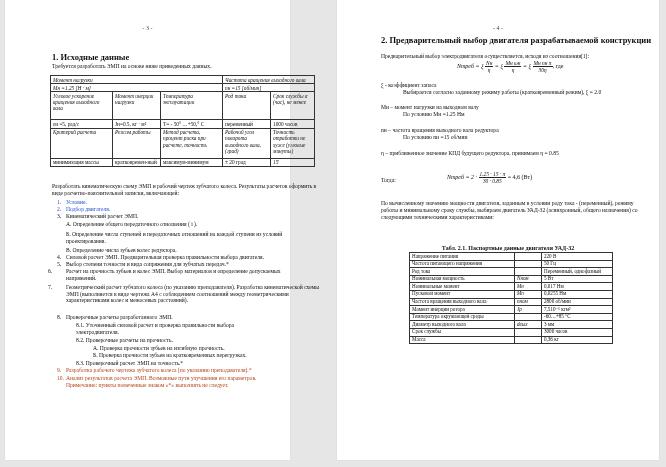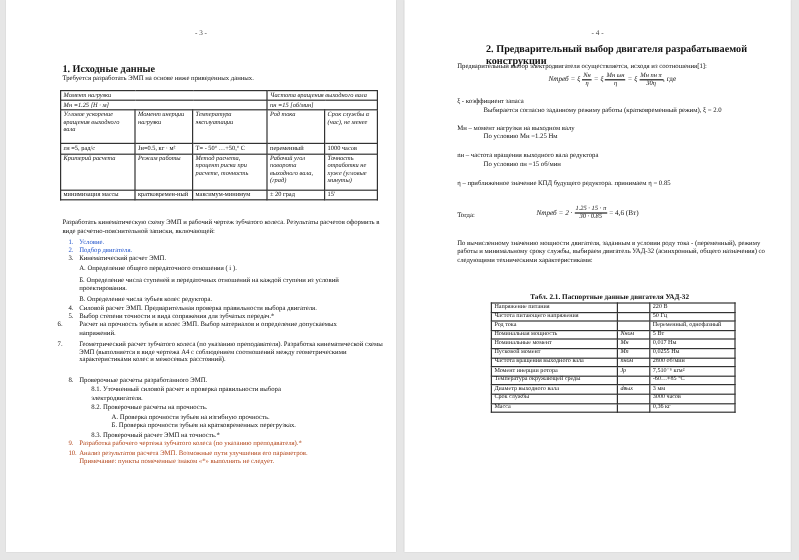"2. Предварительный выбор двигателя" div.abs { margin-left: 24px -> none }
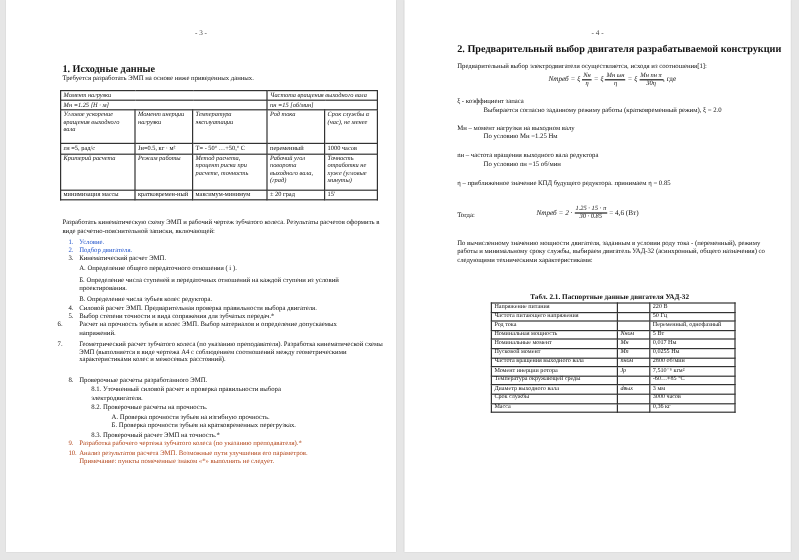"1. Исходные данные" #page1 { width: 325px -> 285px }
